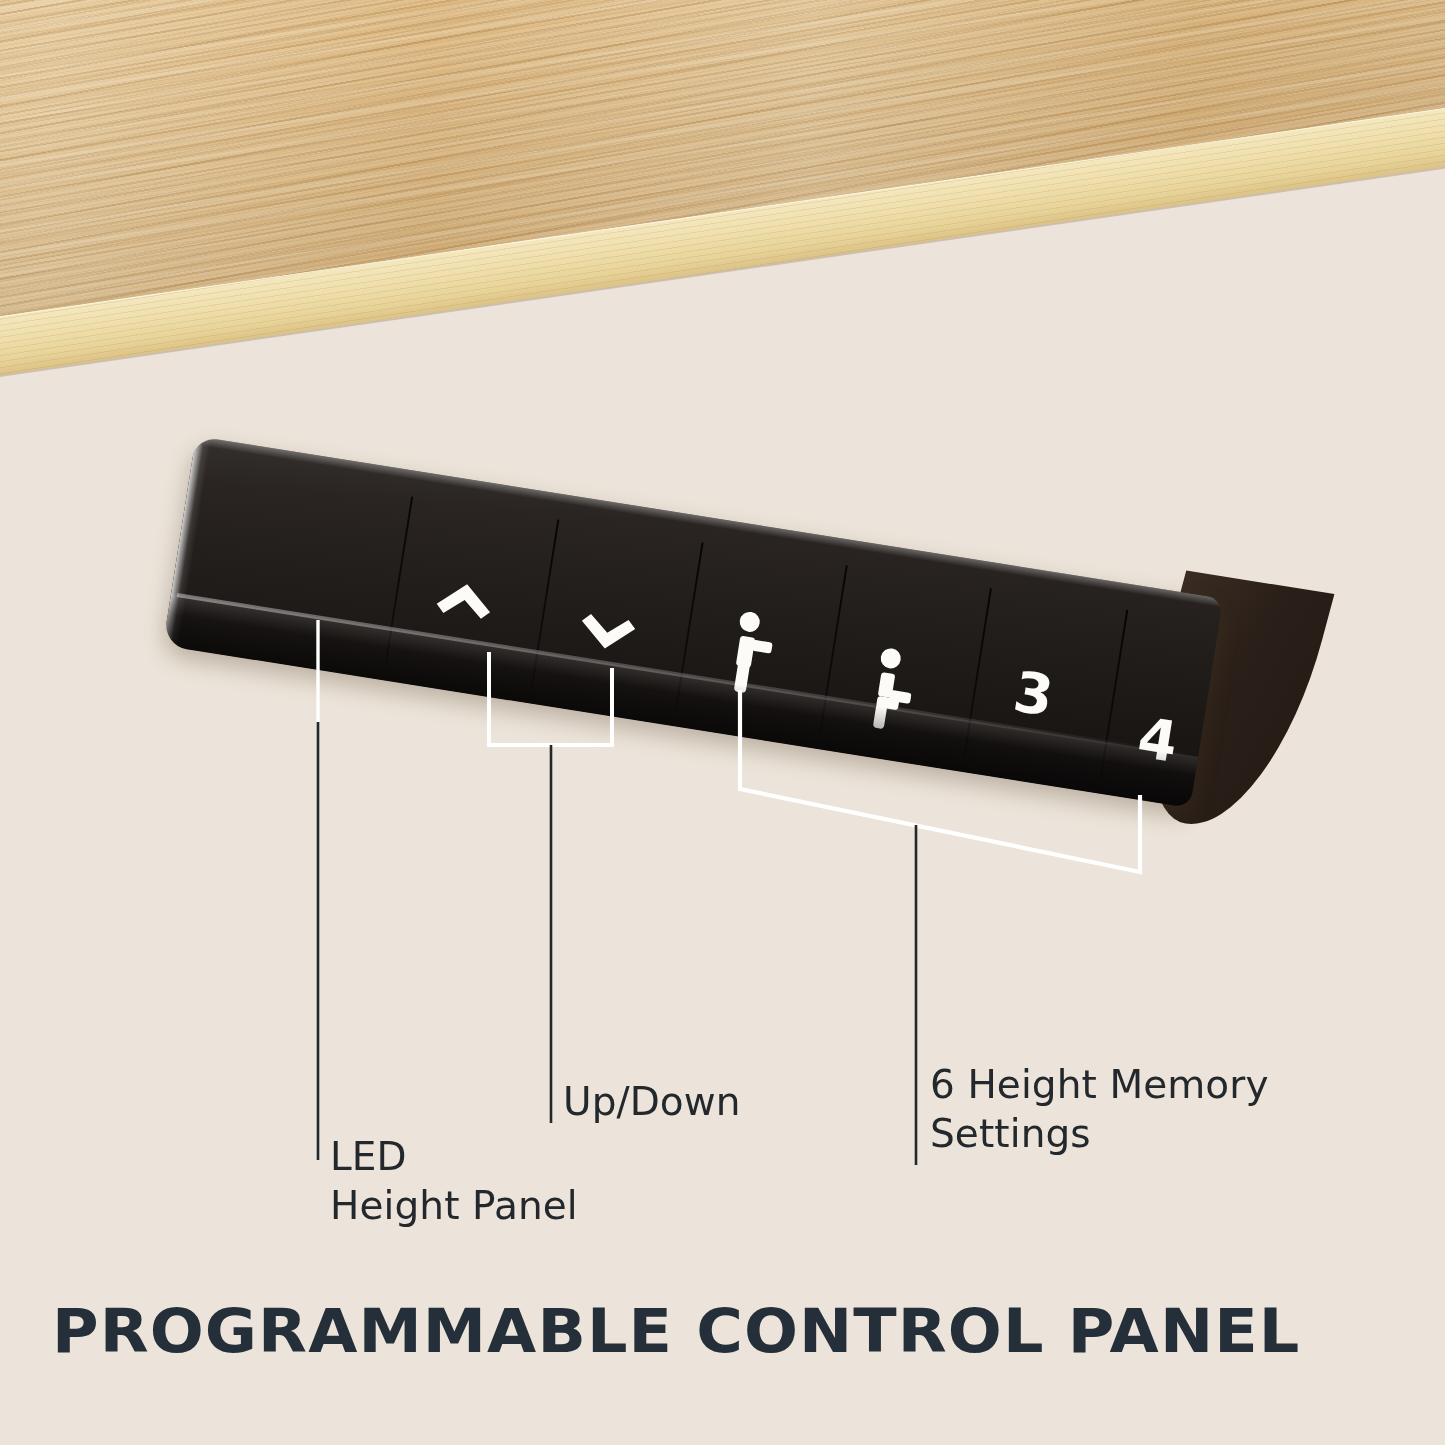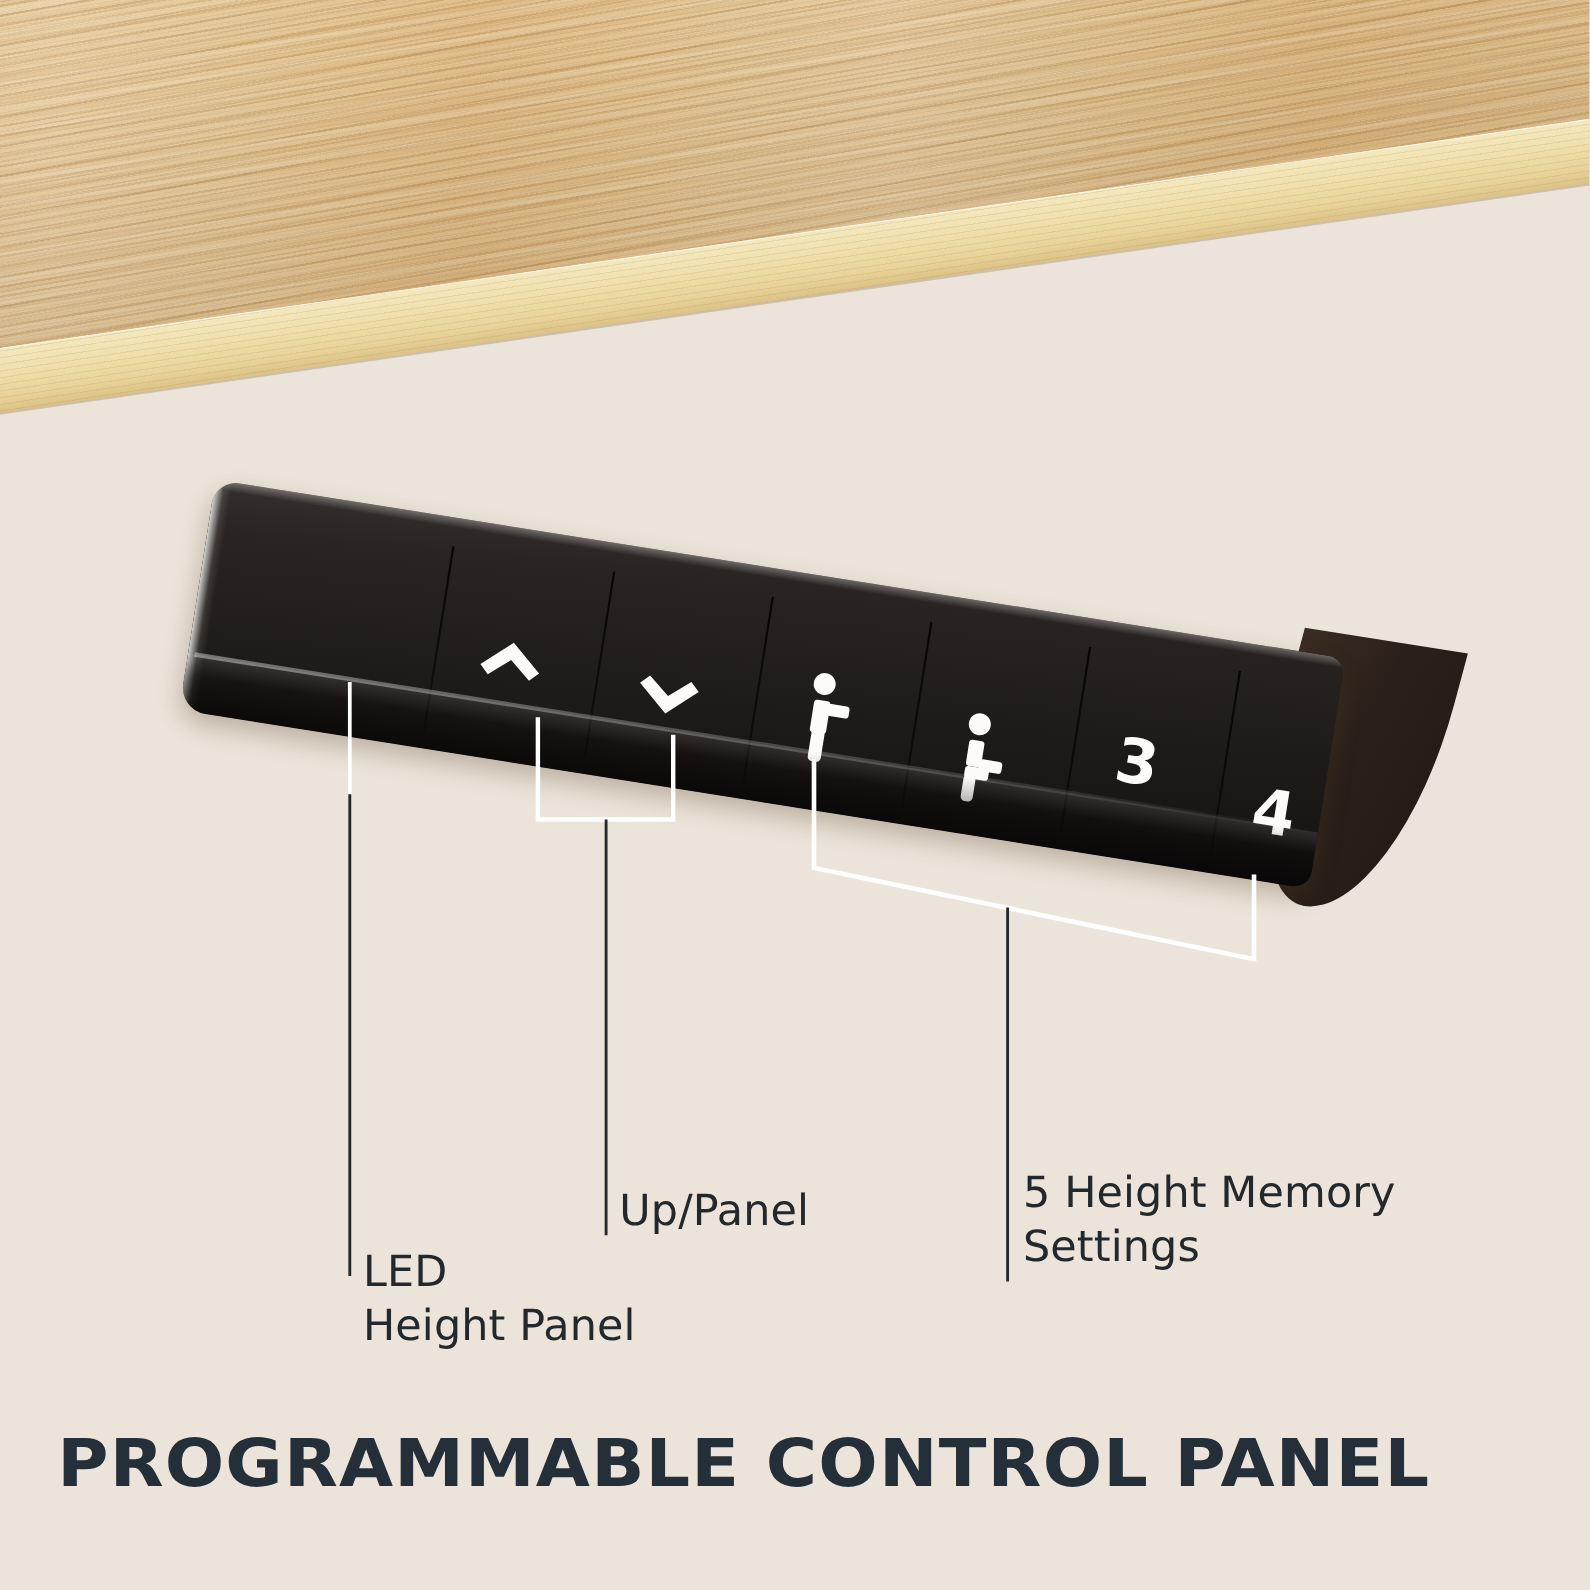"Up/Panel" div.label { text: Up/Panel -> Up/Down }
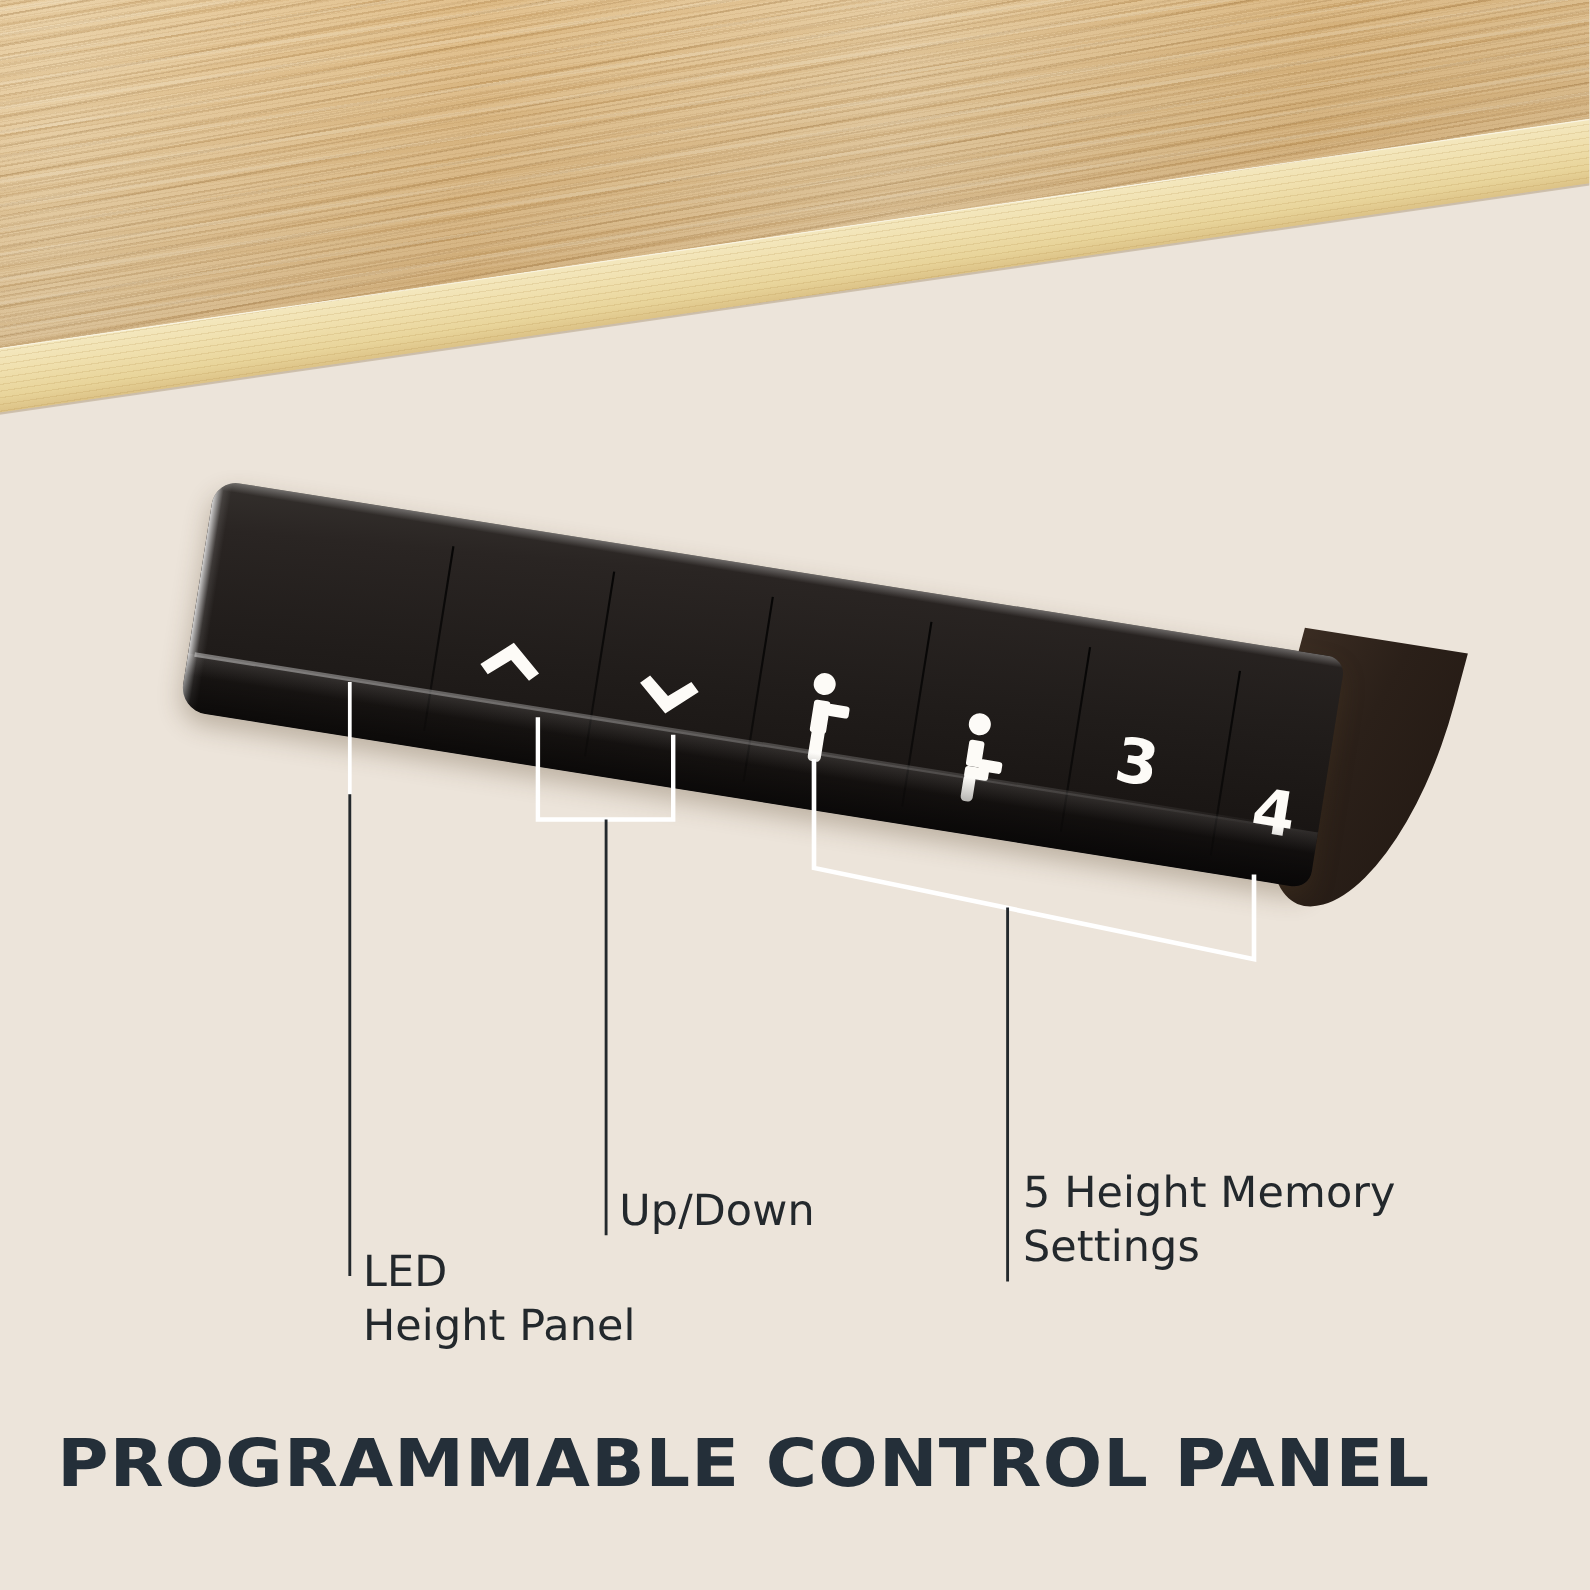"5 Height Memory" div.label { text: 5 -> 6 }
